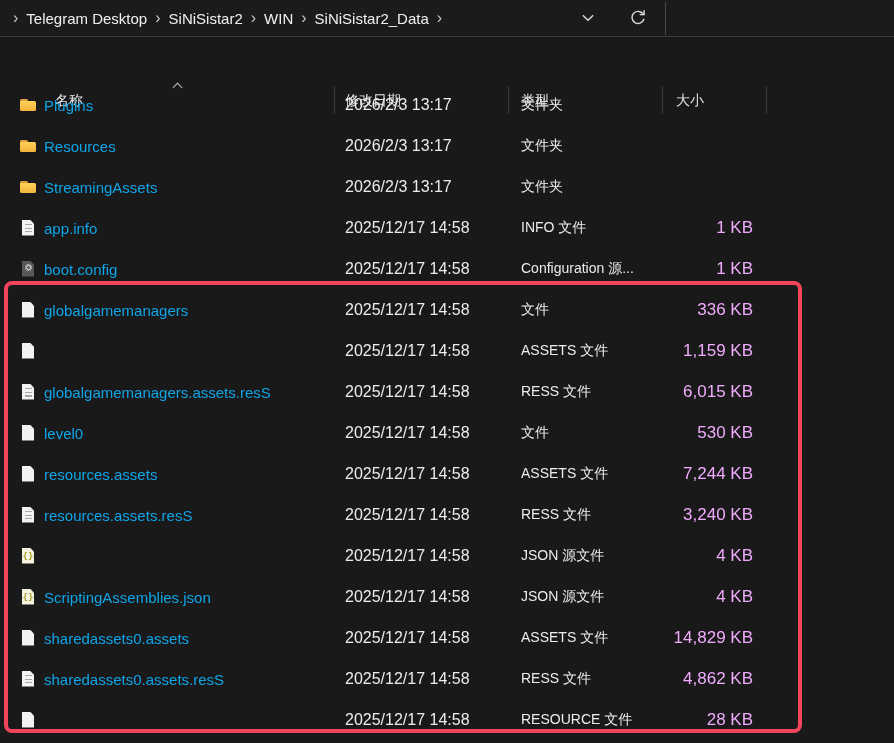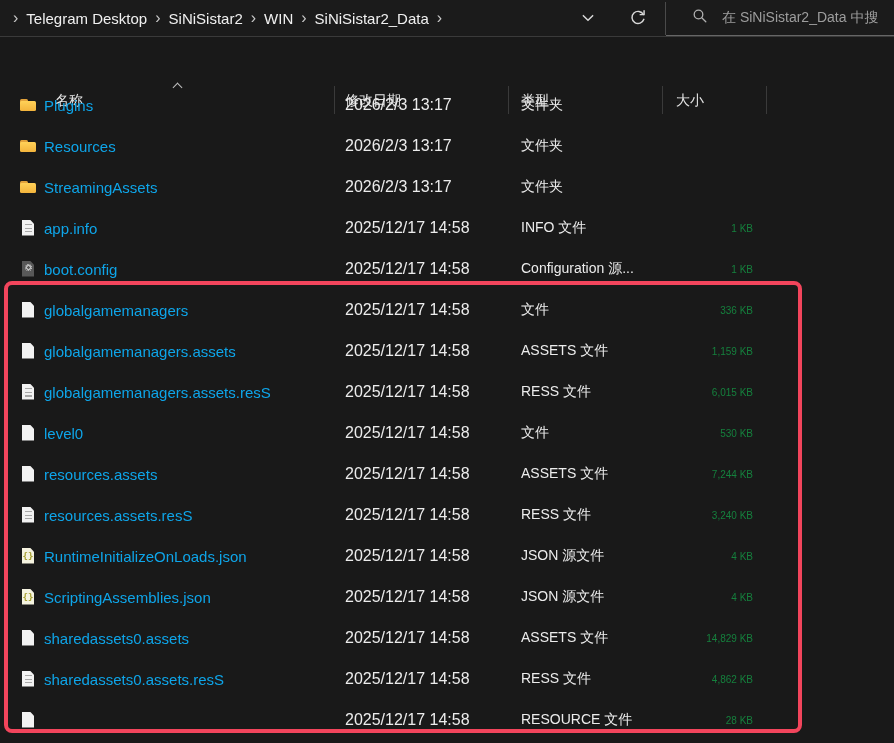"在 SiNiSistar2_Data 中搜" div.search-box { html: <div> <span> <svg> <circle></circle> <line></line> </svg> </span> <span>在 SiNiSistar2_Data 中搜</span> </div> -> none }
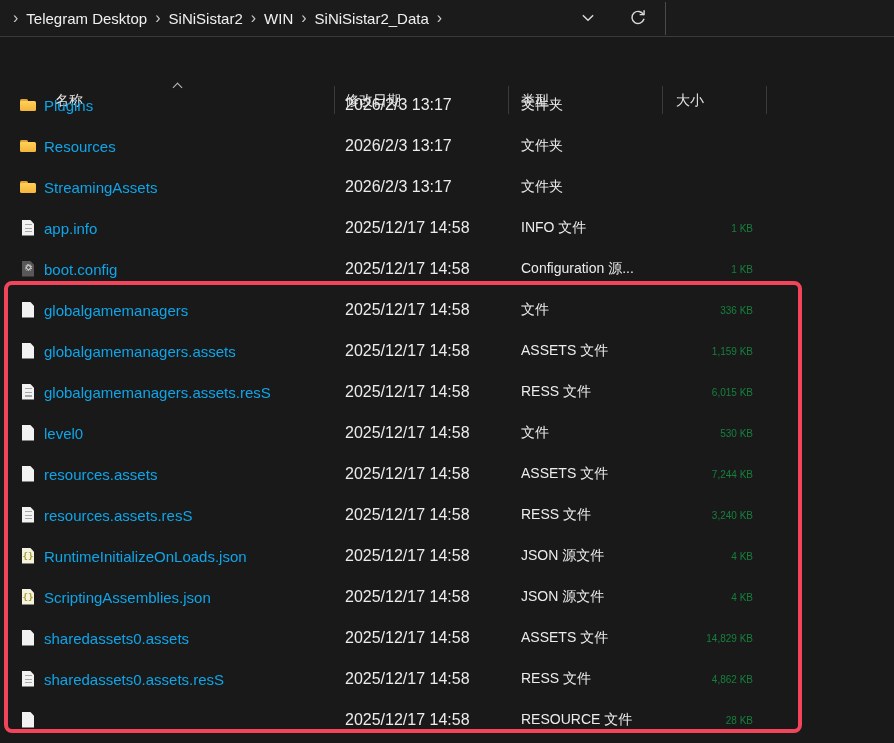"1 KB" .c-size { color: #15803d -> #f0abfc; font-size: 10px -> 17px }
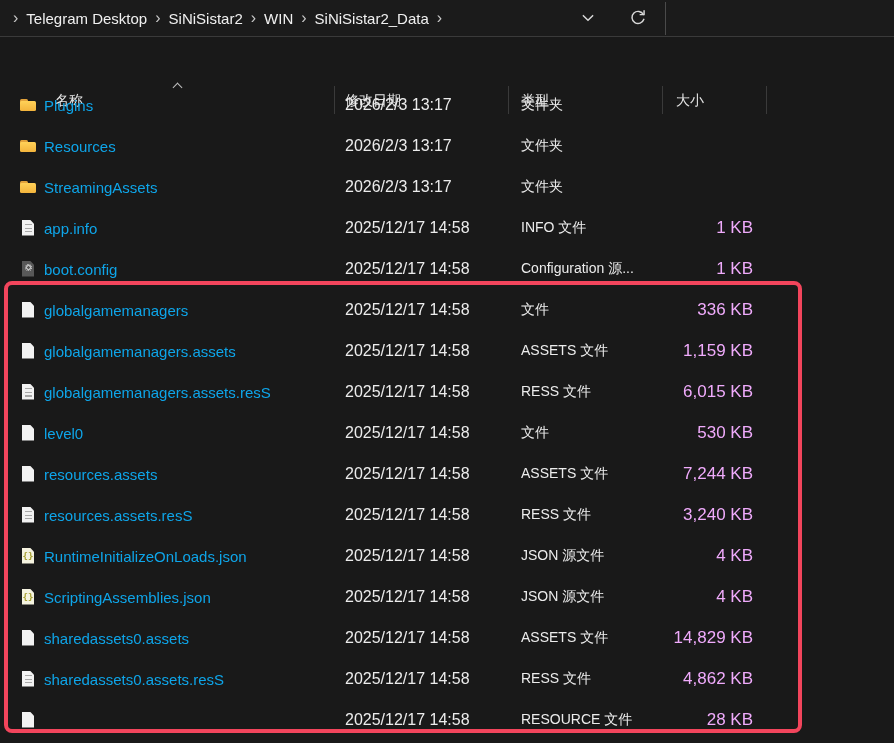"globalgamemanagers.assets" span.cell { html: <span>globalgamemanagers.assets</span> -> none }
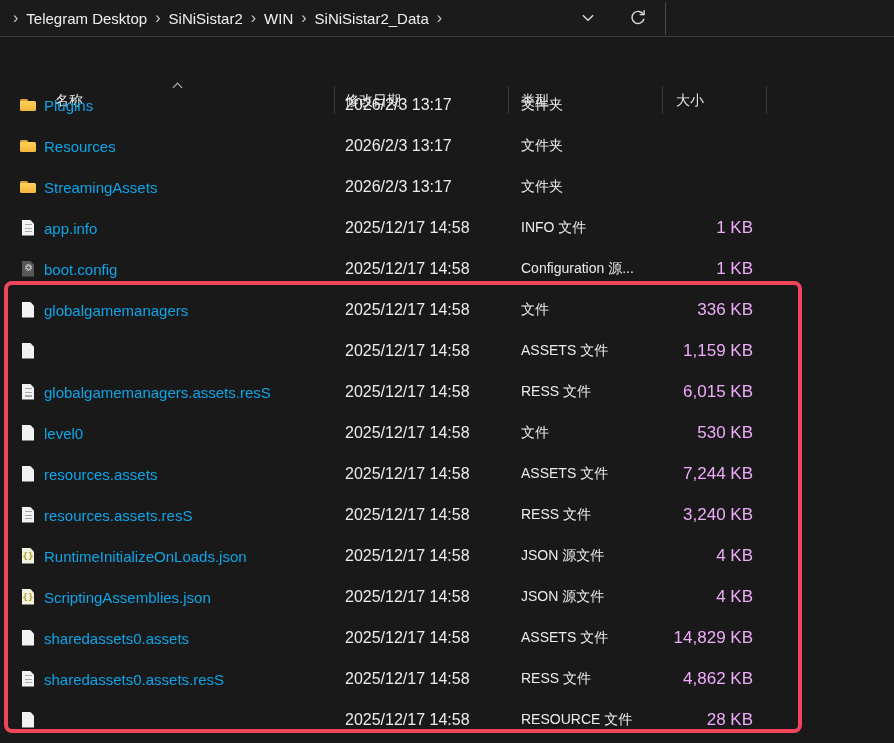"RuntimeInitializeOnLoads.json" span.cell { html: <span>RuntimeInitializeOnLoads.json</span> -> none }
